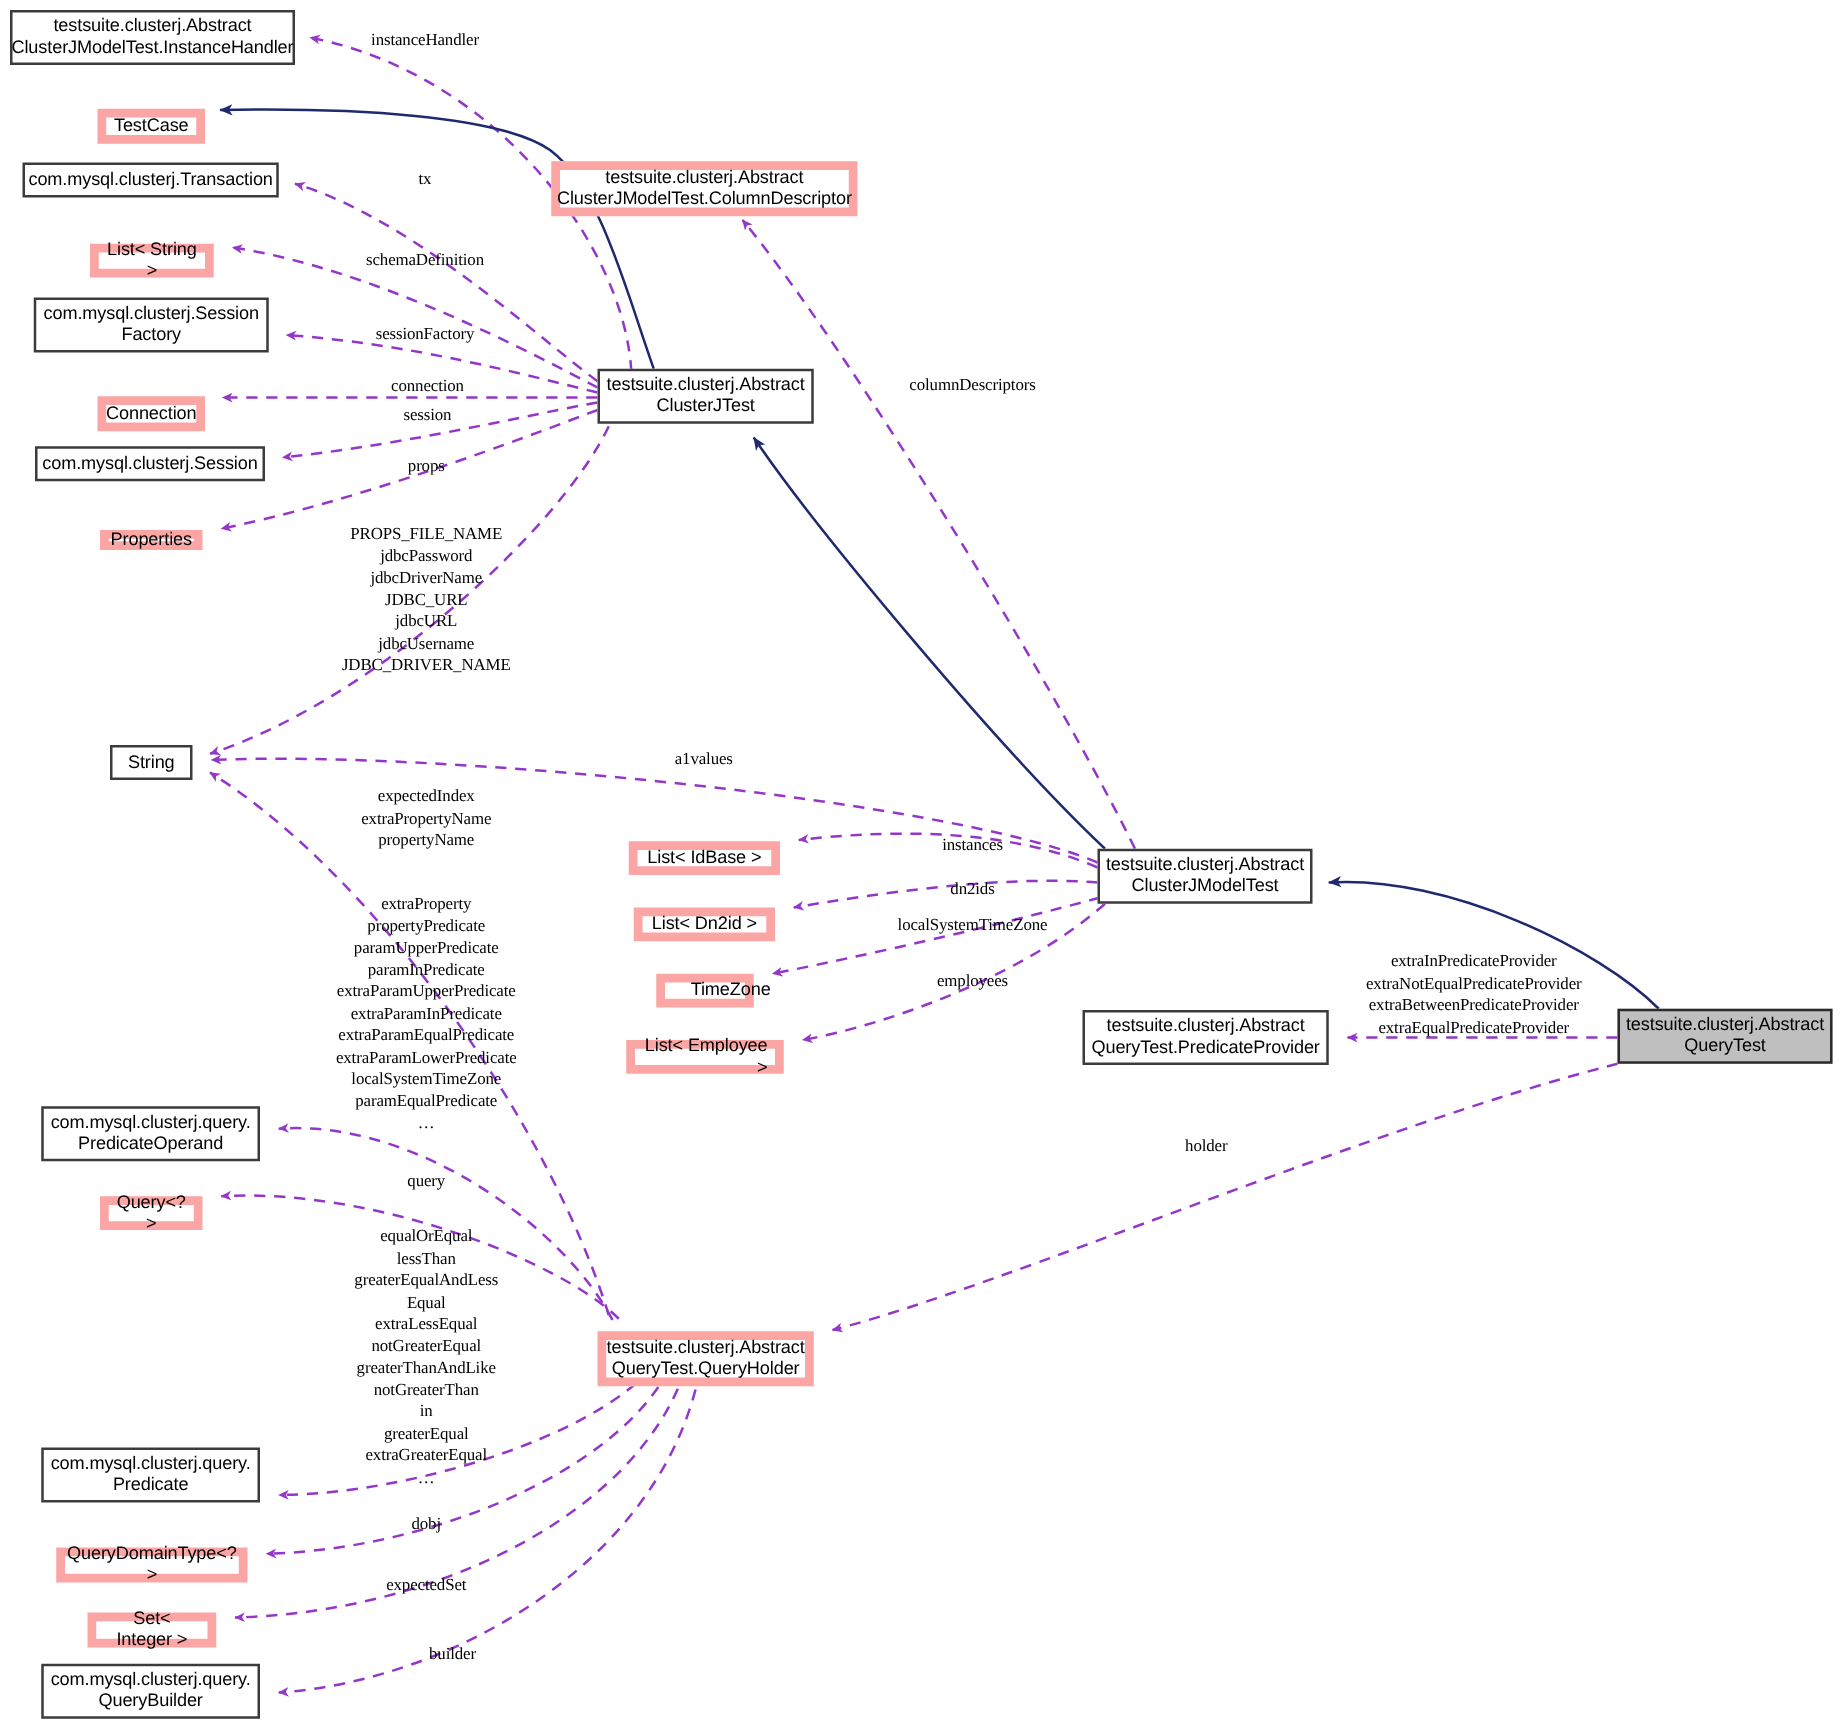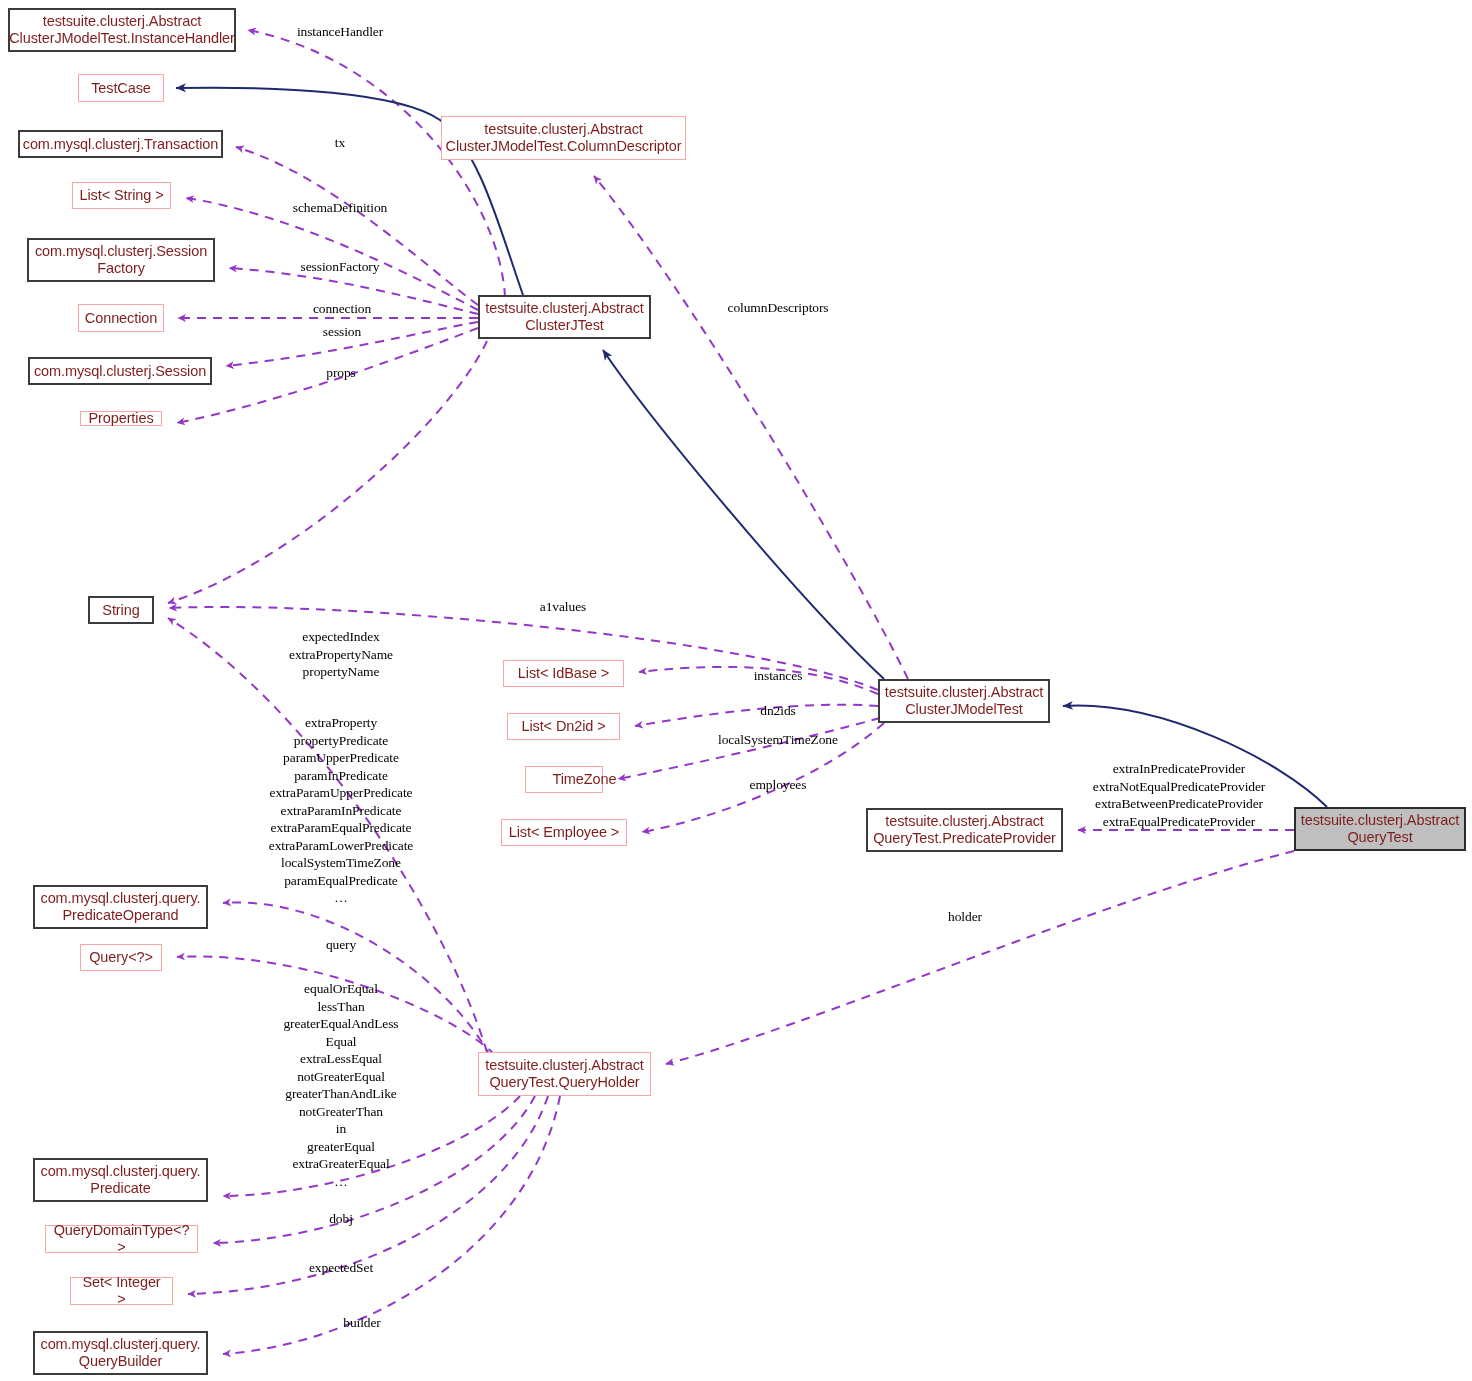"testsuite.clusterj.Abstract" .node { color: #7f1d1d -> #000000 }
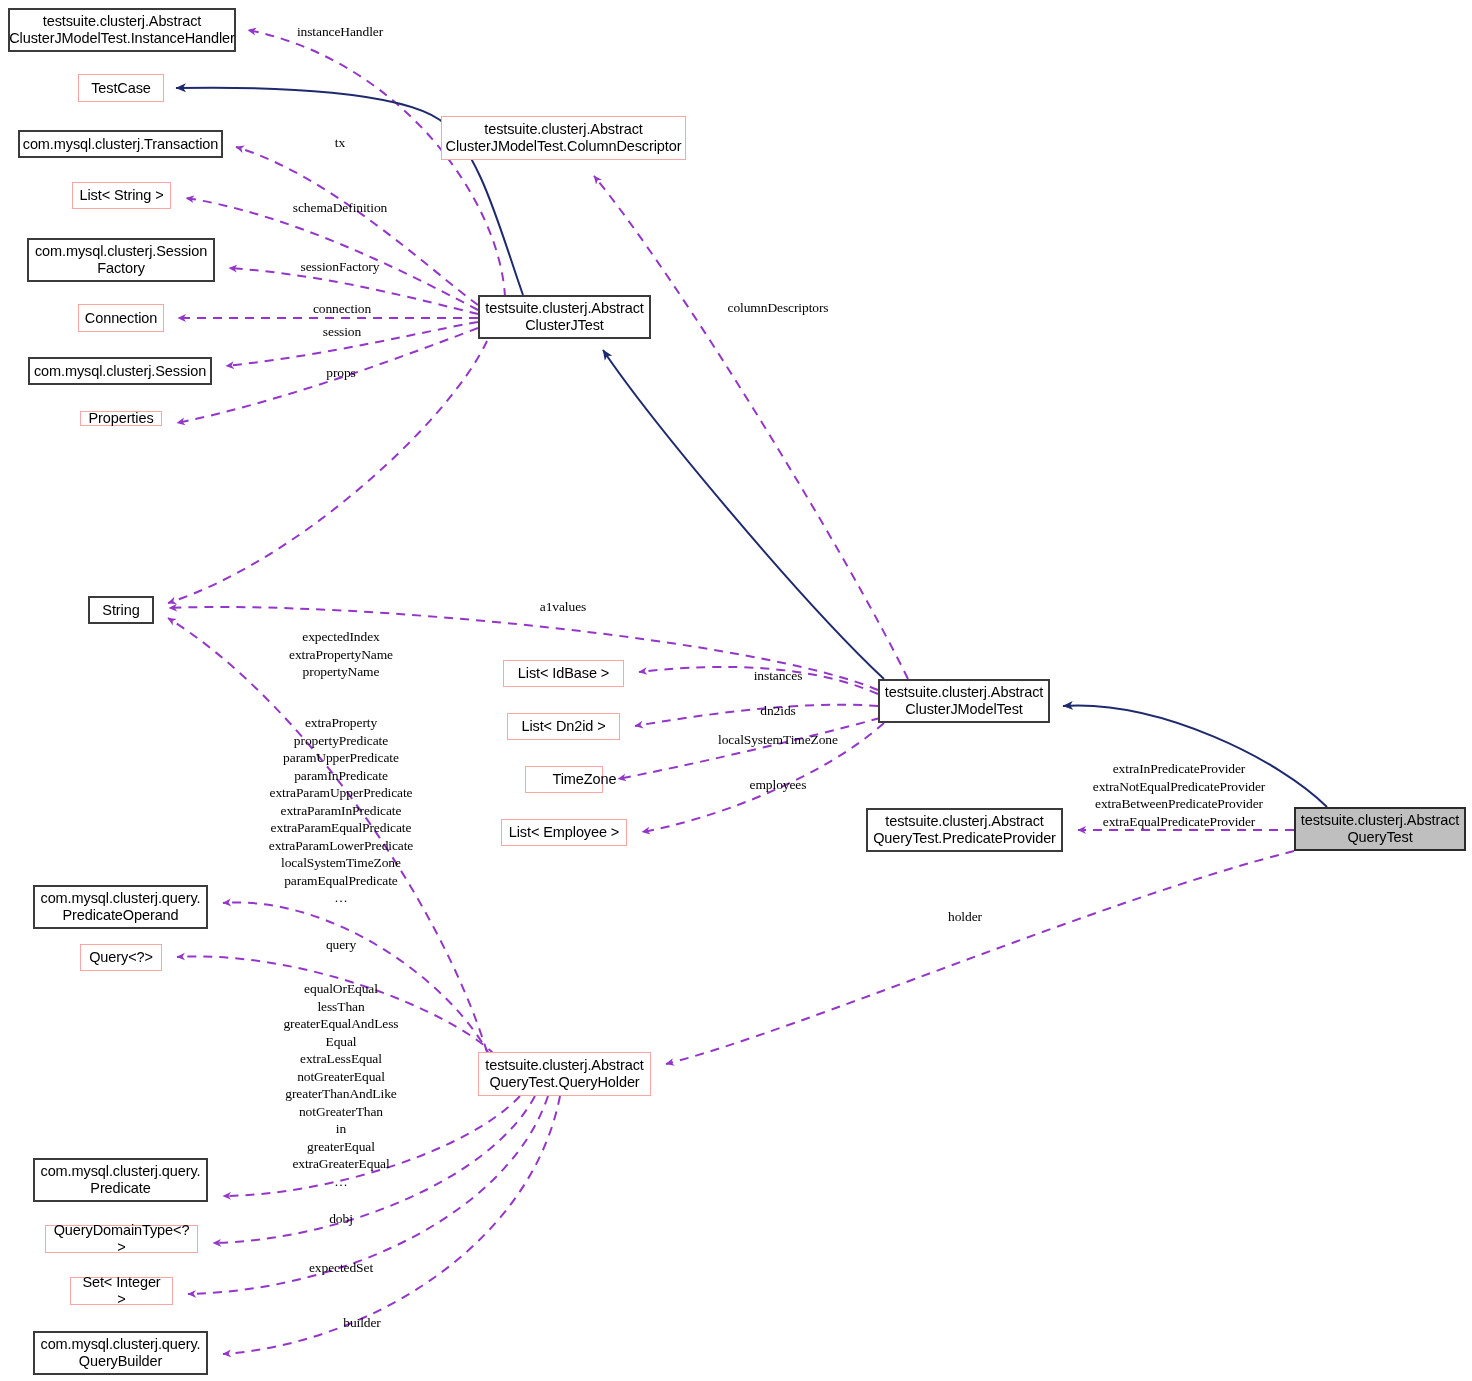"TestCase" .node.light { border: 1px solid #fca5a5 -> 7px solid #fca5a5; margin-top: none -> 13px }
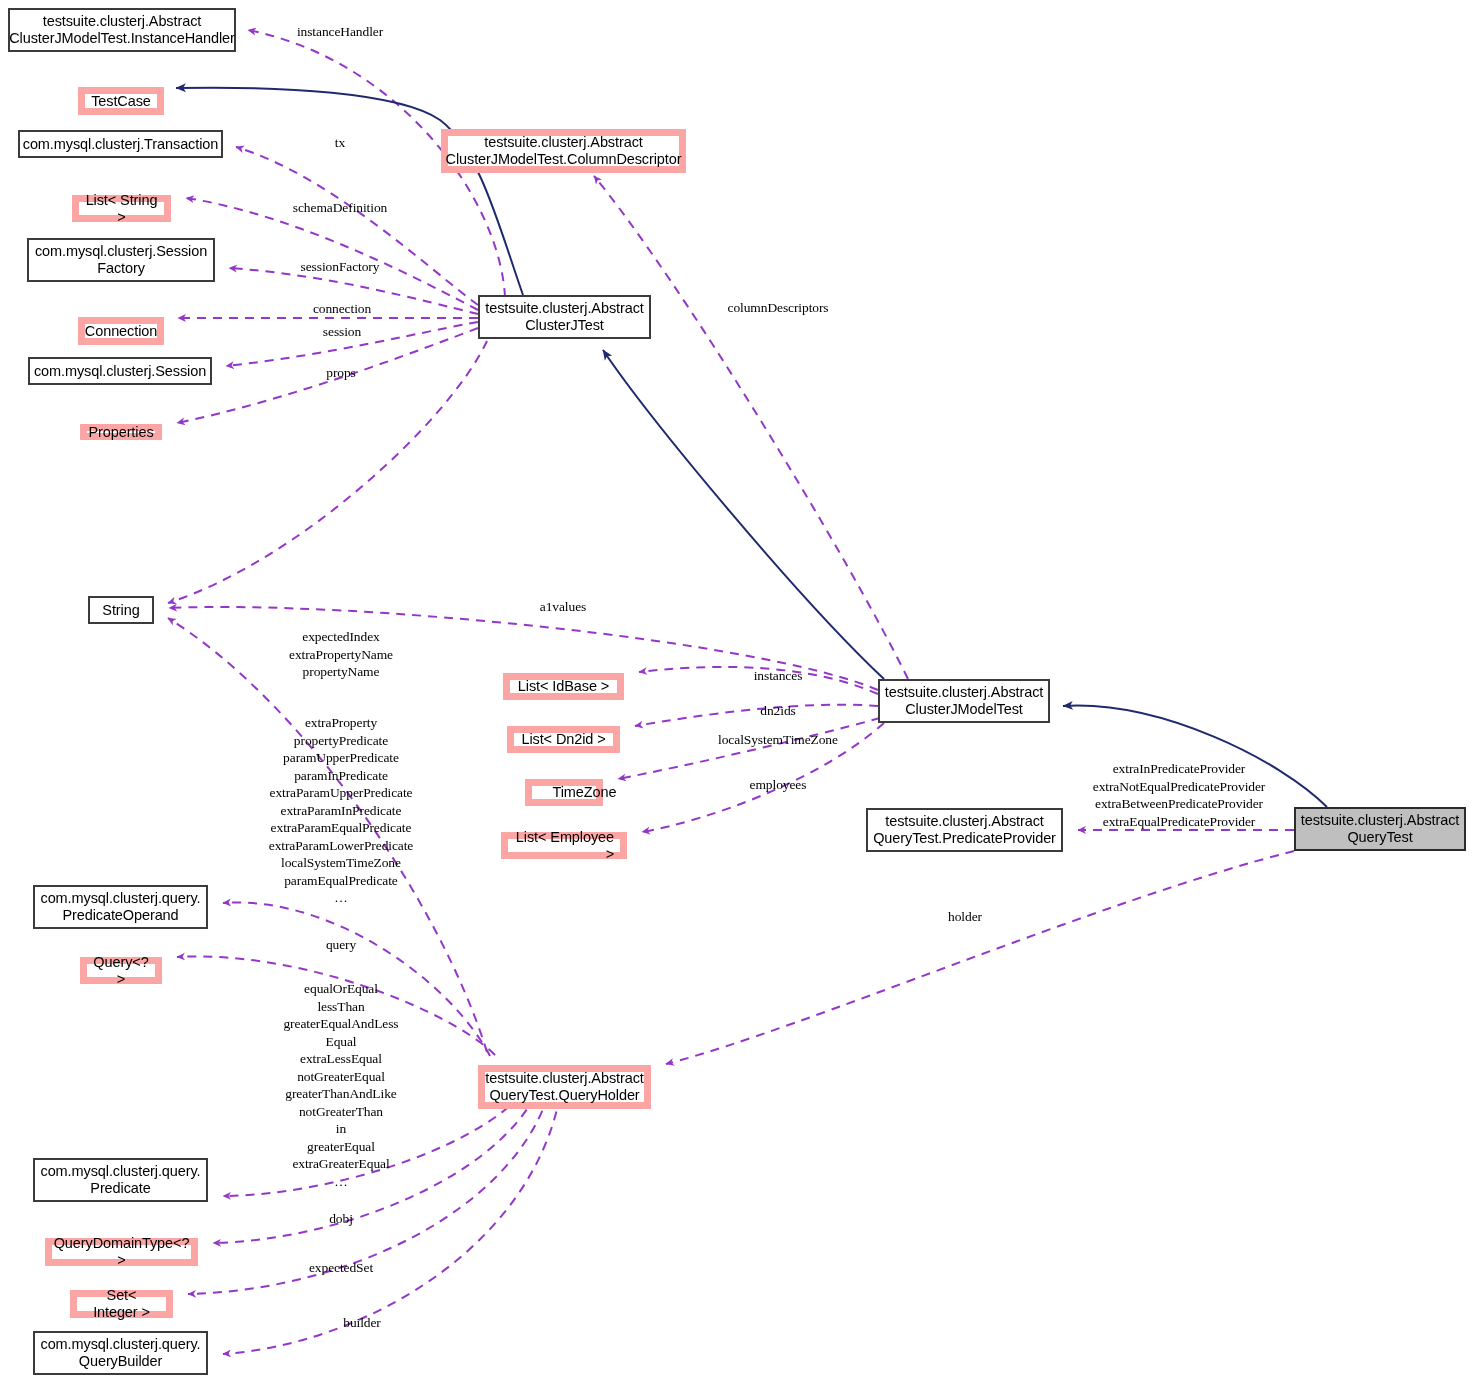"PROPS_FILE_NAME" div.edge-label { html: none -> <div>PROPS_FILE_NAME jdbcPassword jdbcDriverName JDBC_URL jdbcURL jdbcUsername JDBC_DRIVER_NAME</div> }
